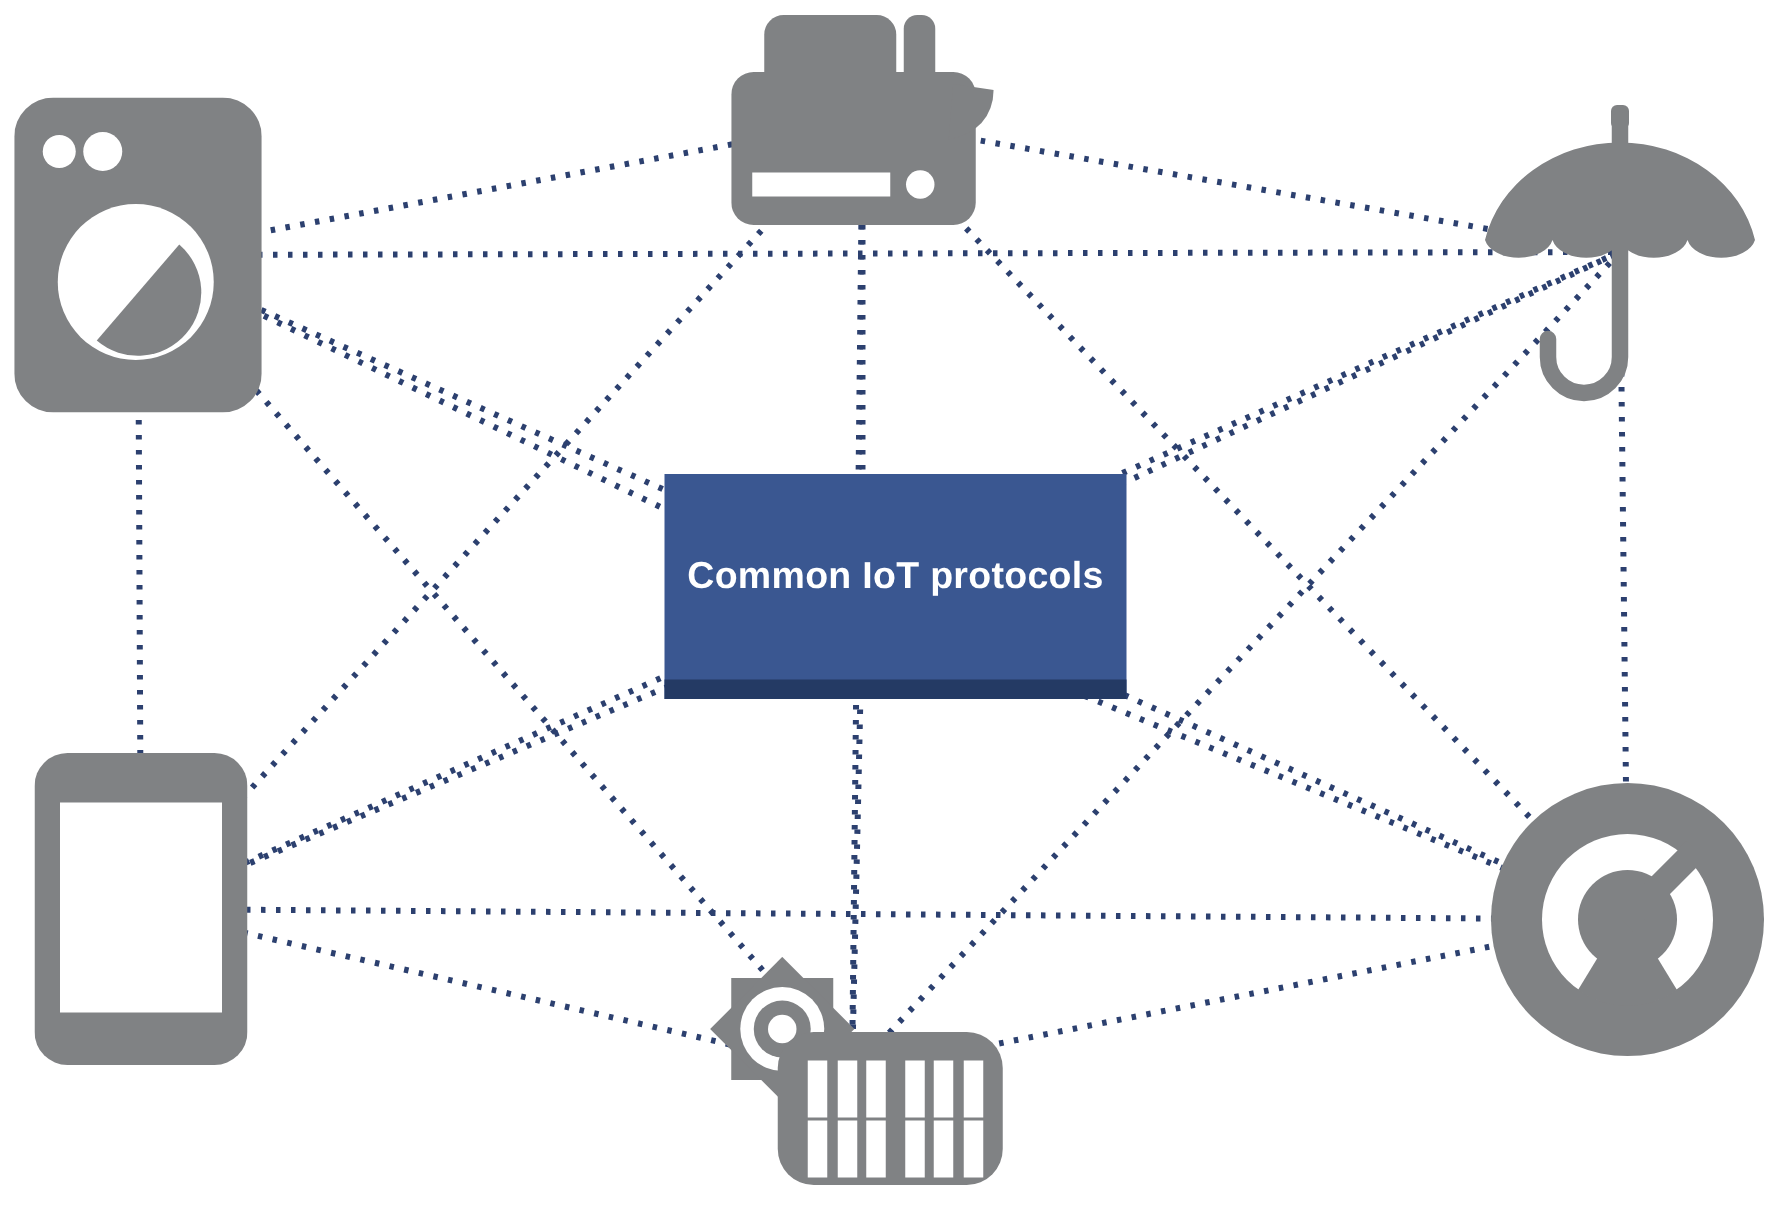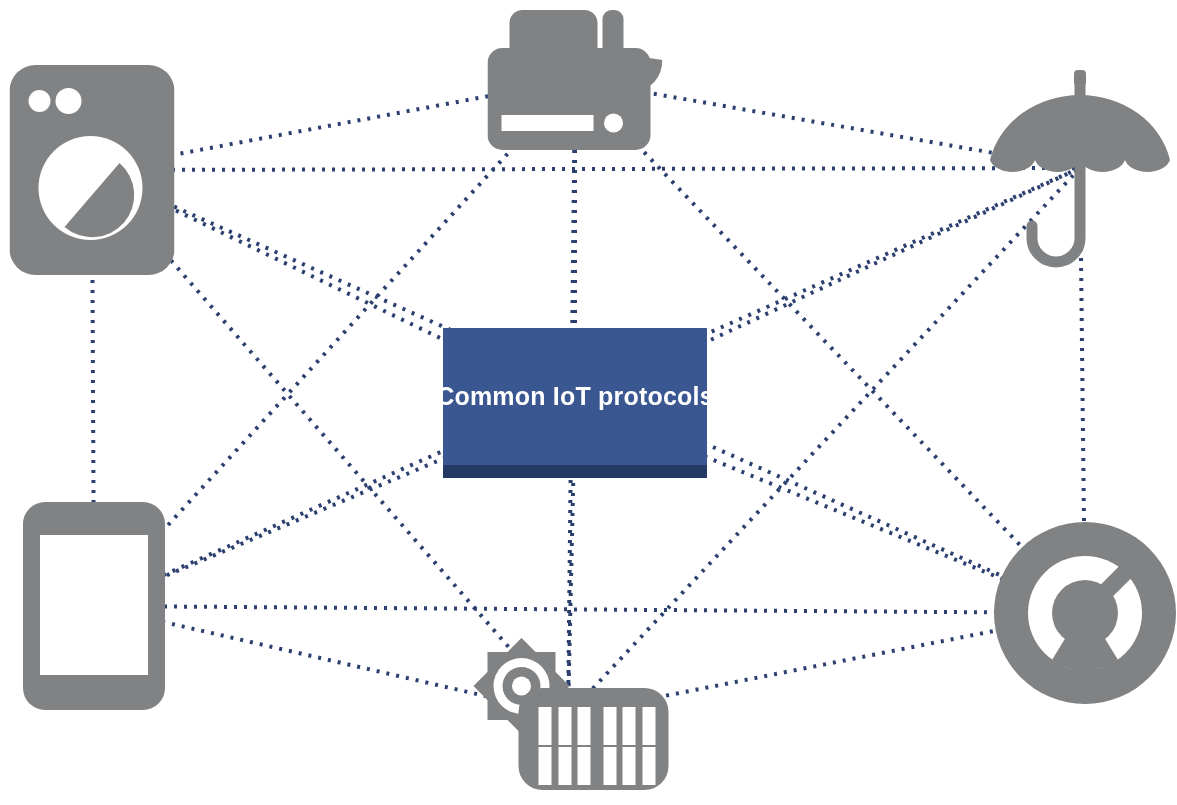"Common IoT protocols" div.hub { top: 328px -> 316px; width: 264px -> 308px }
